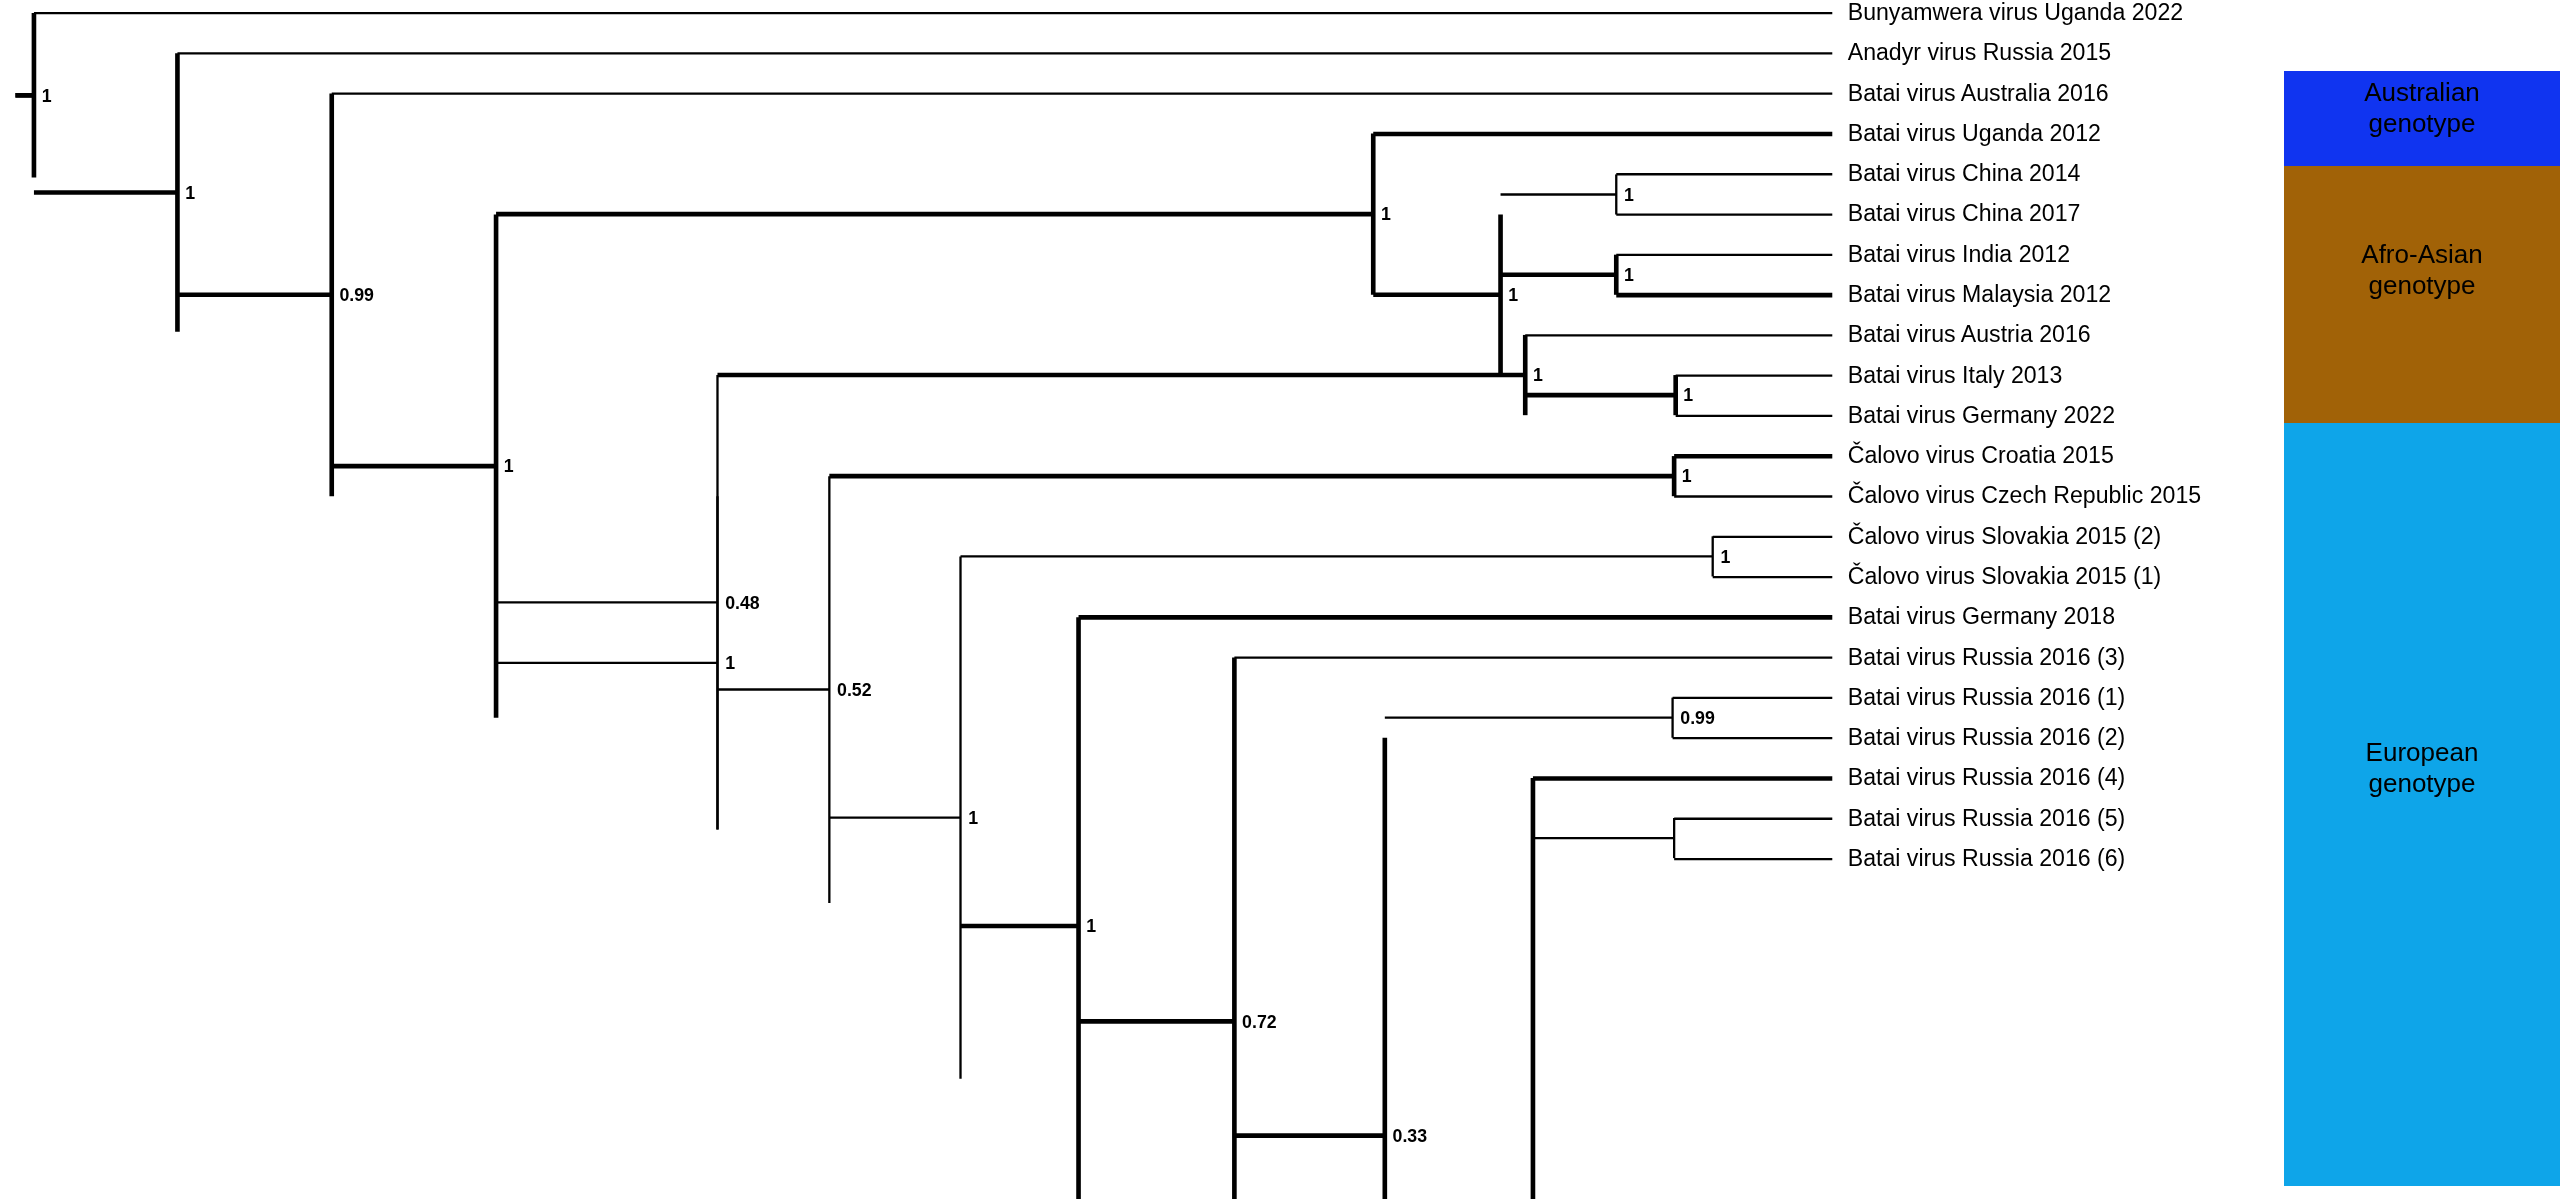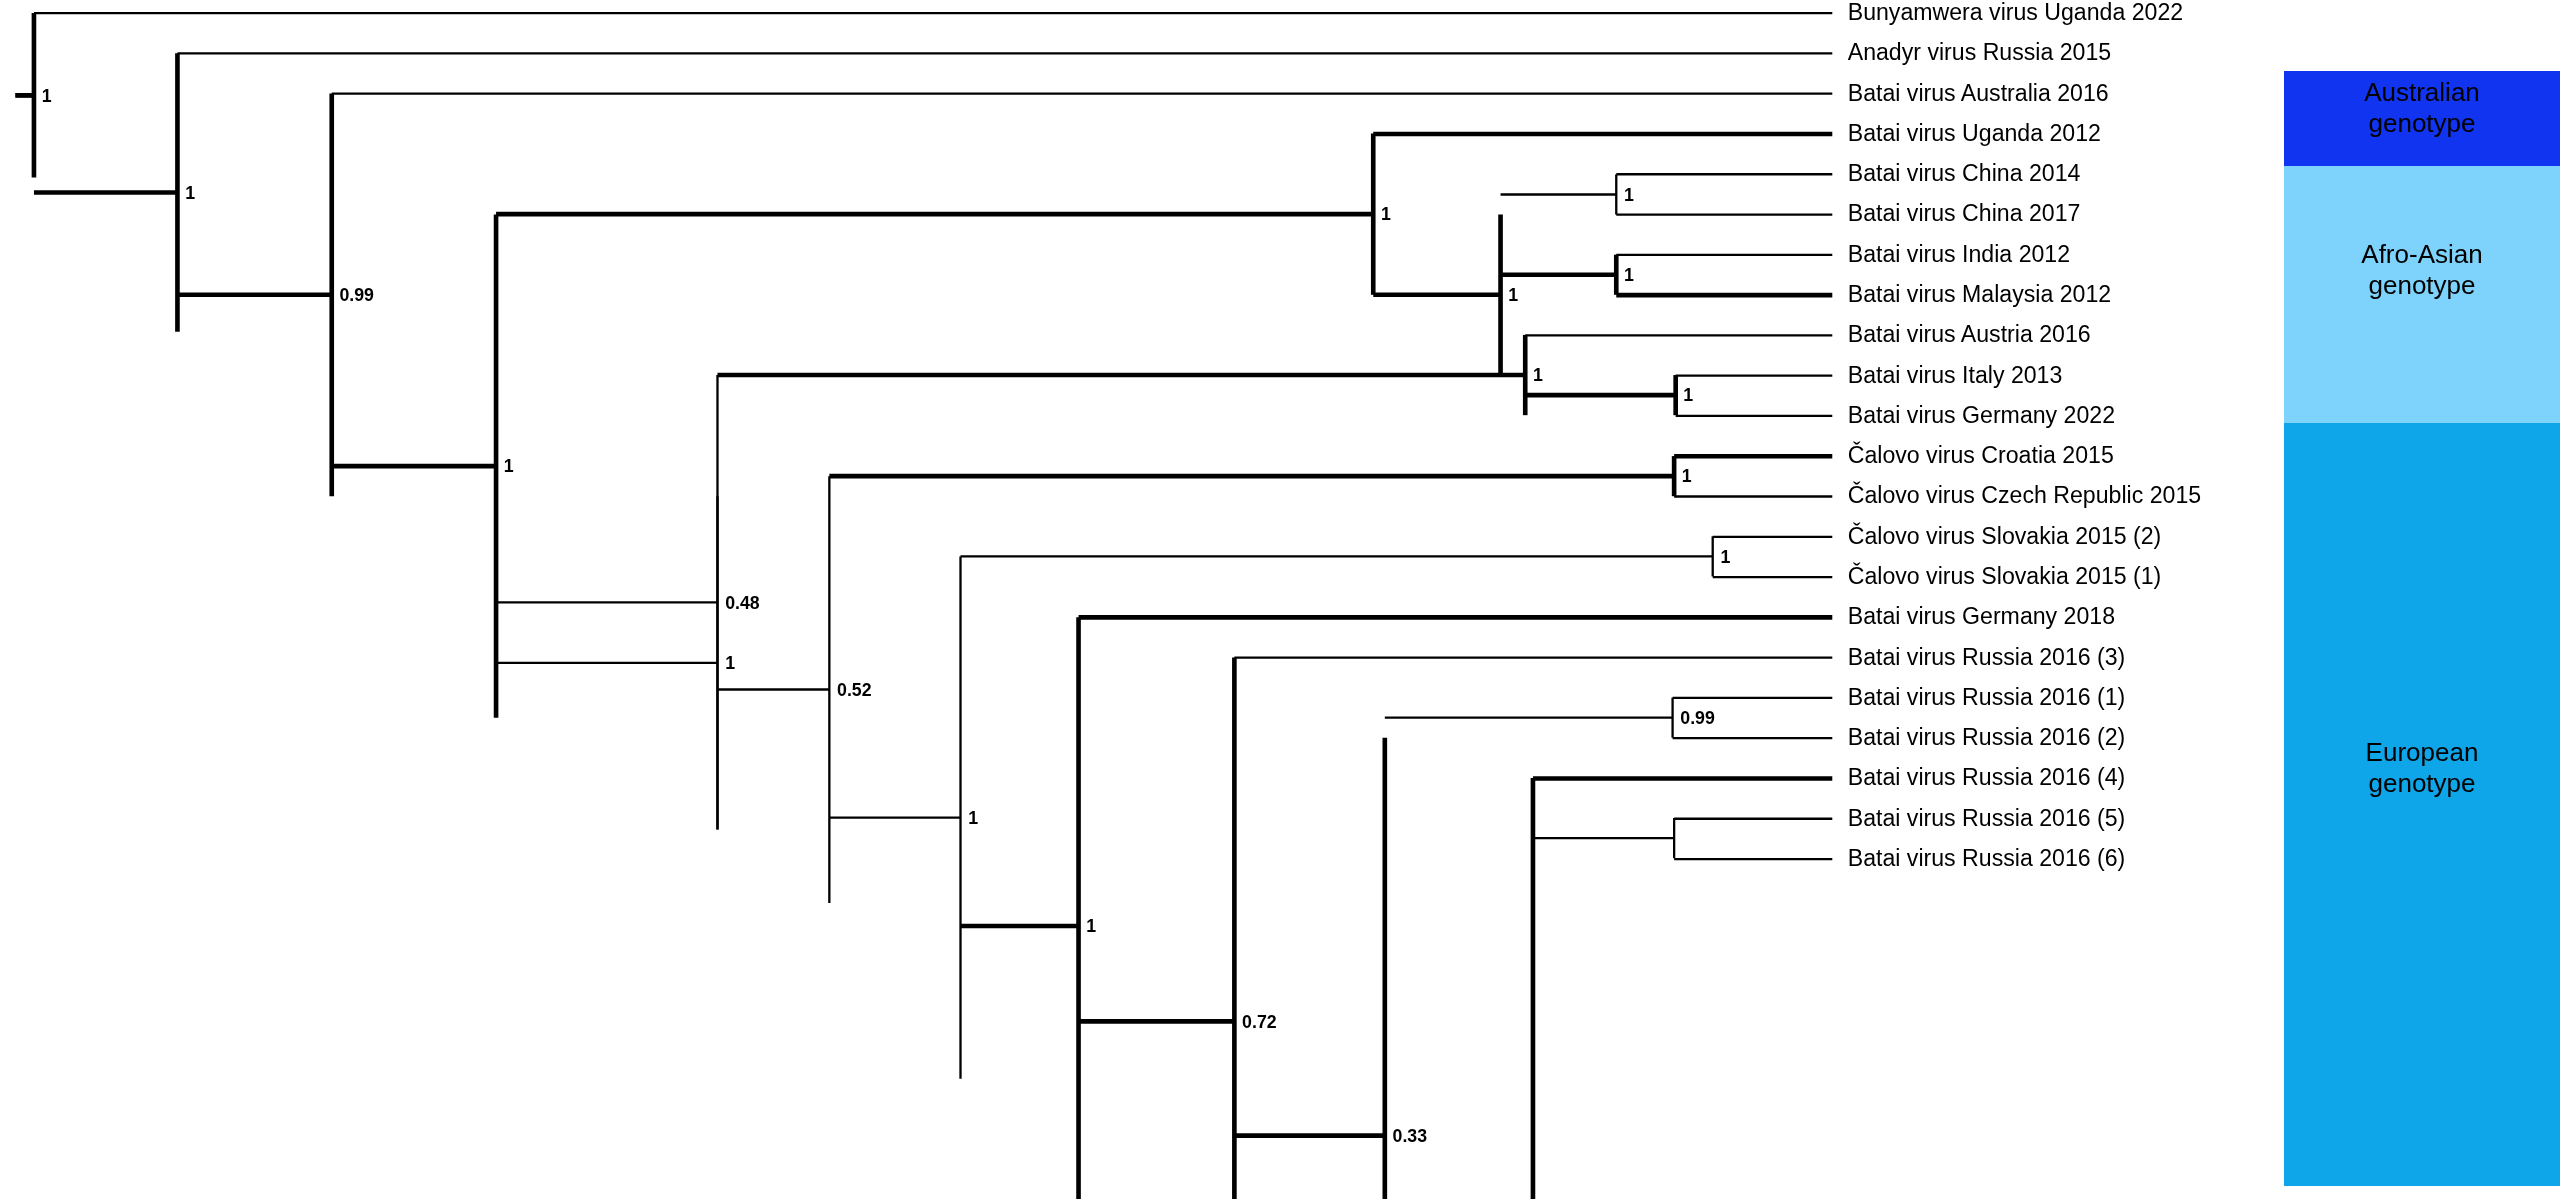"Afro-Asian" div.genotype-band { background: #7dd3fc -> #a16207 }
